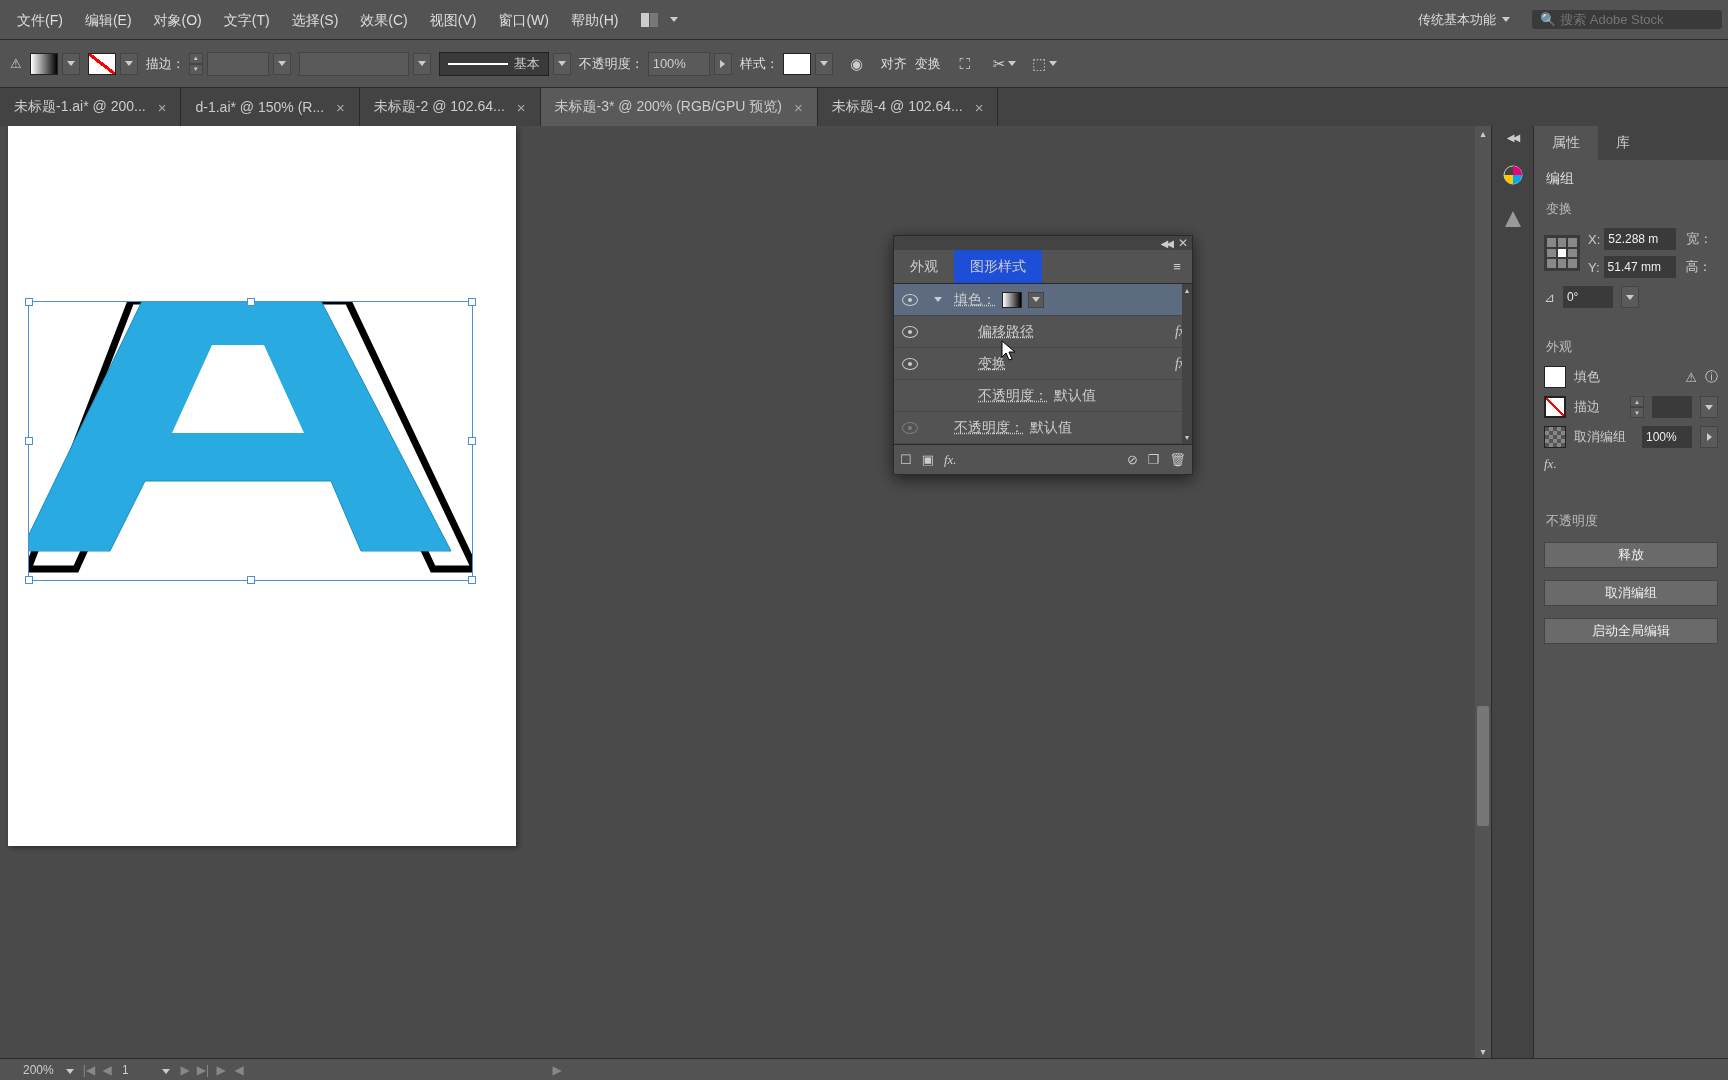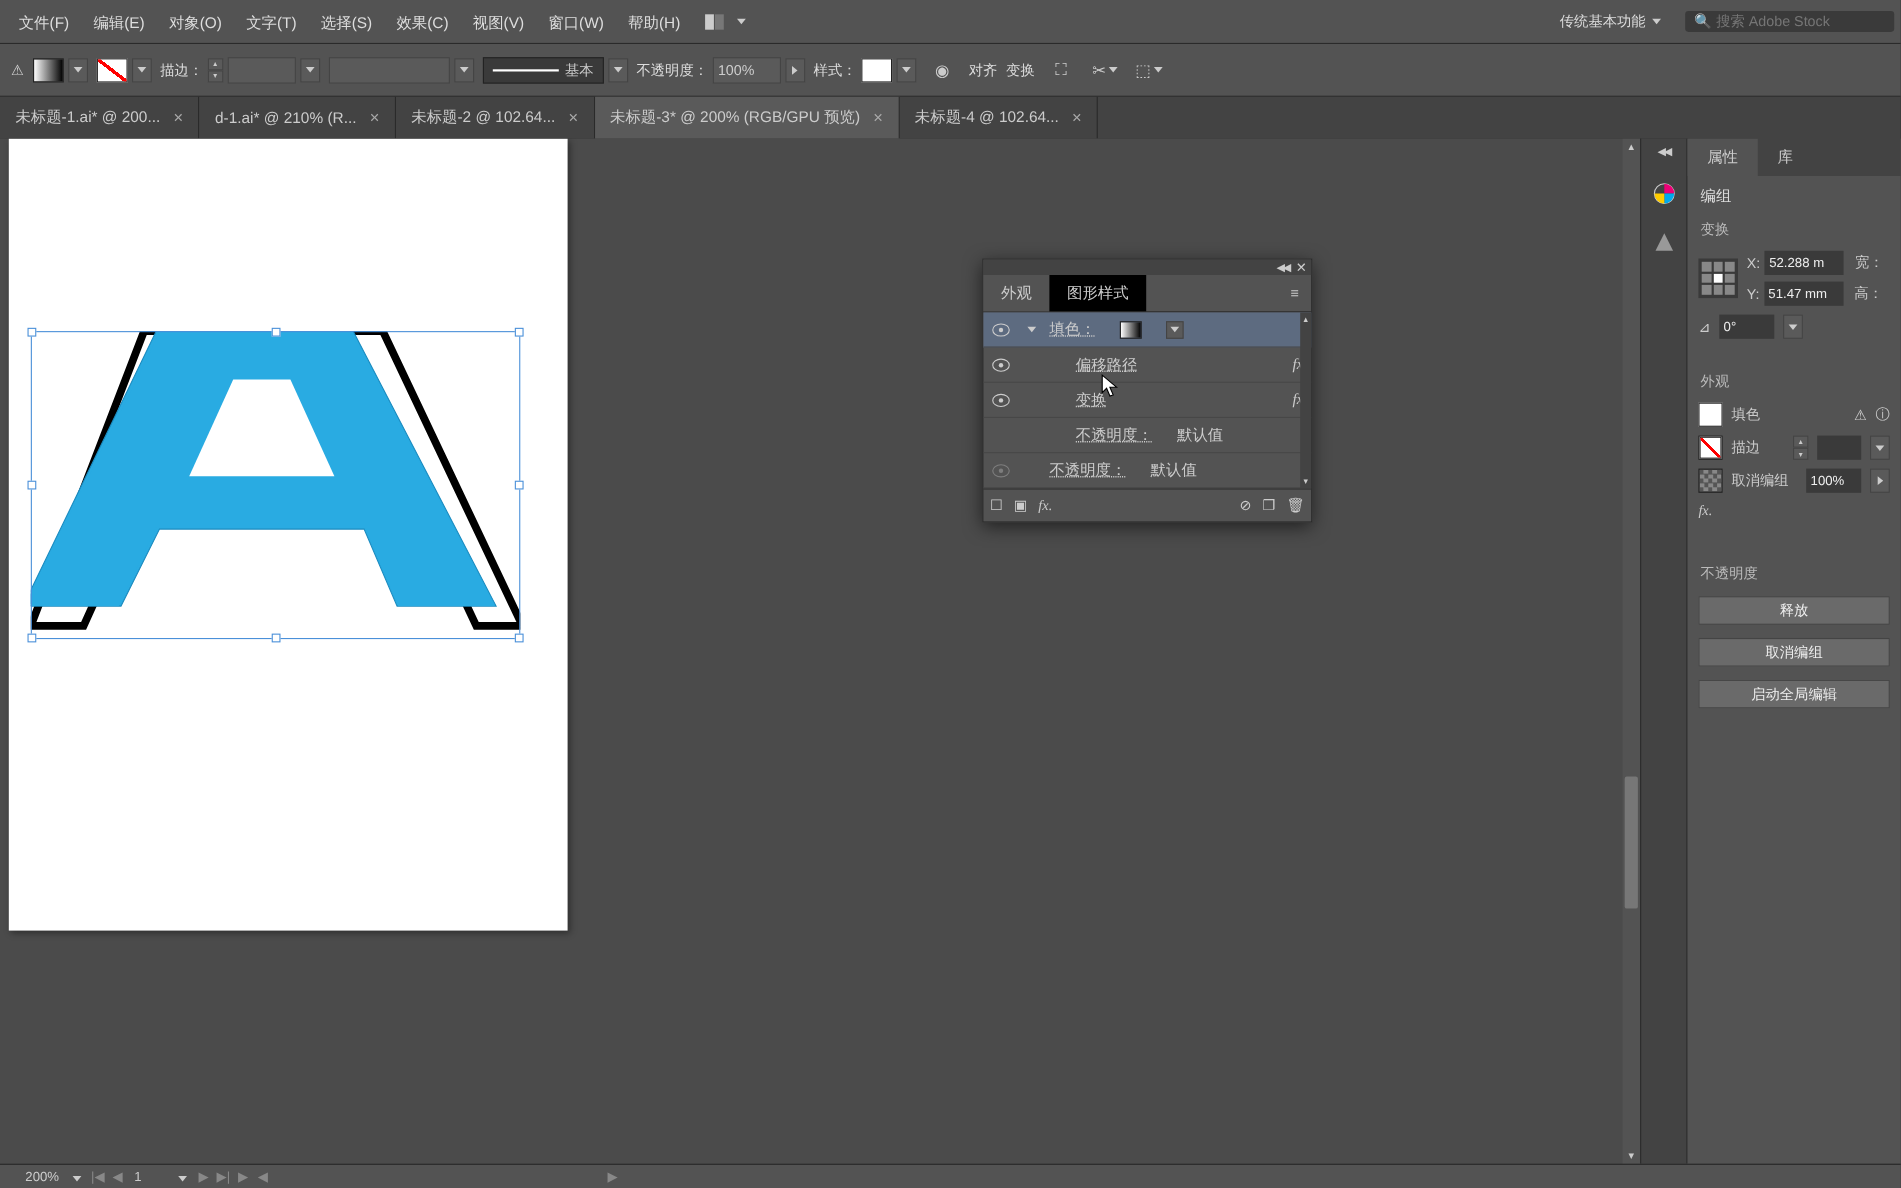"d-1.ai* @ 210% (R..." span { text: 210% -> 150% }
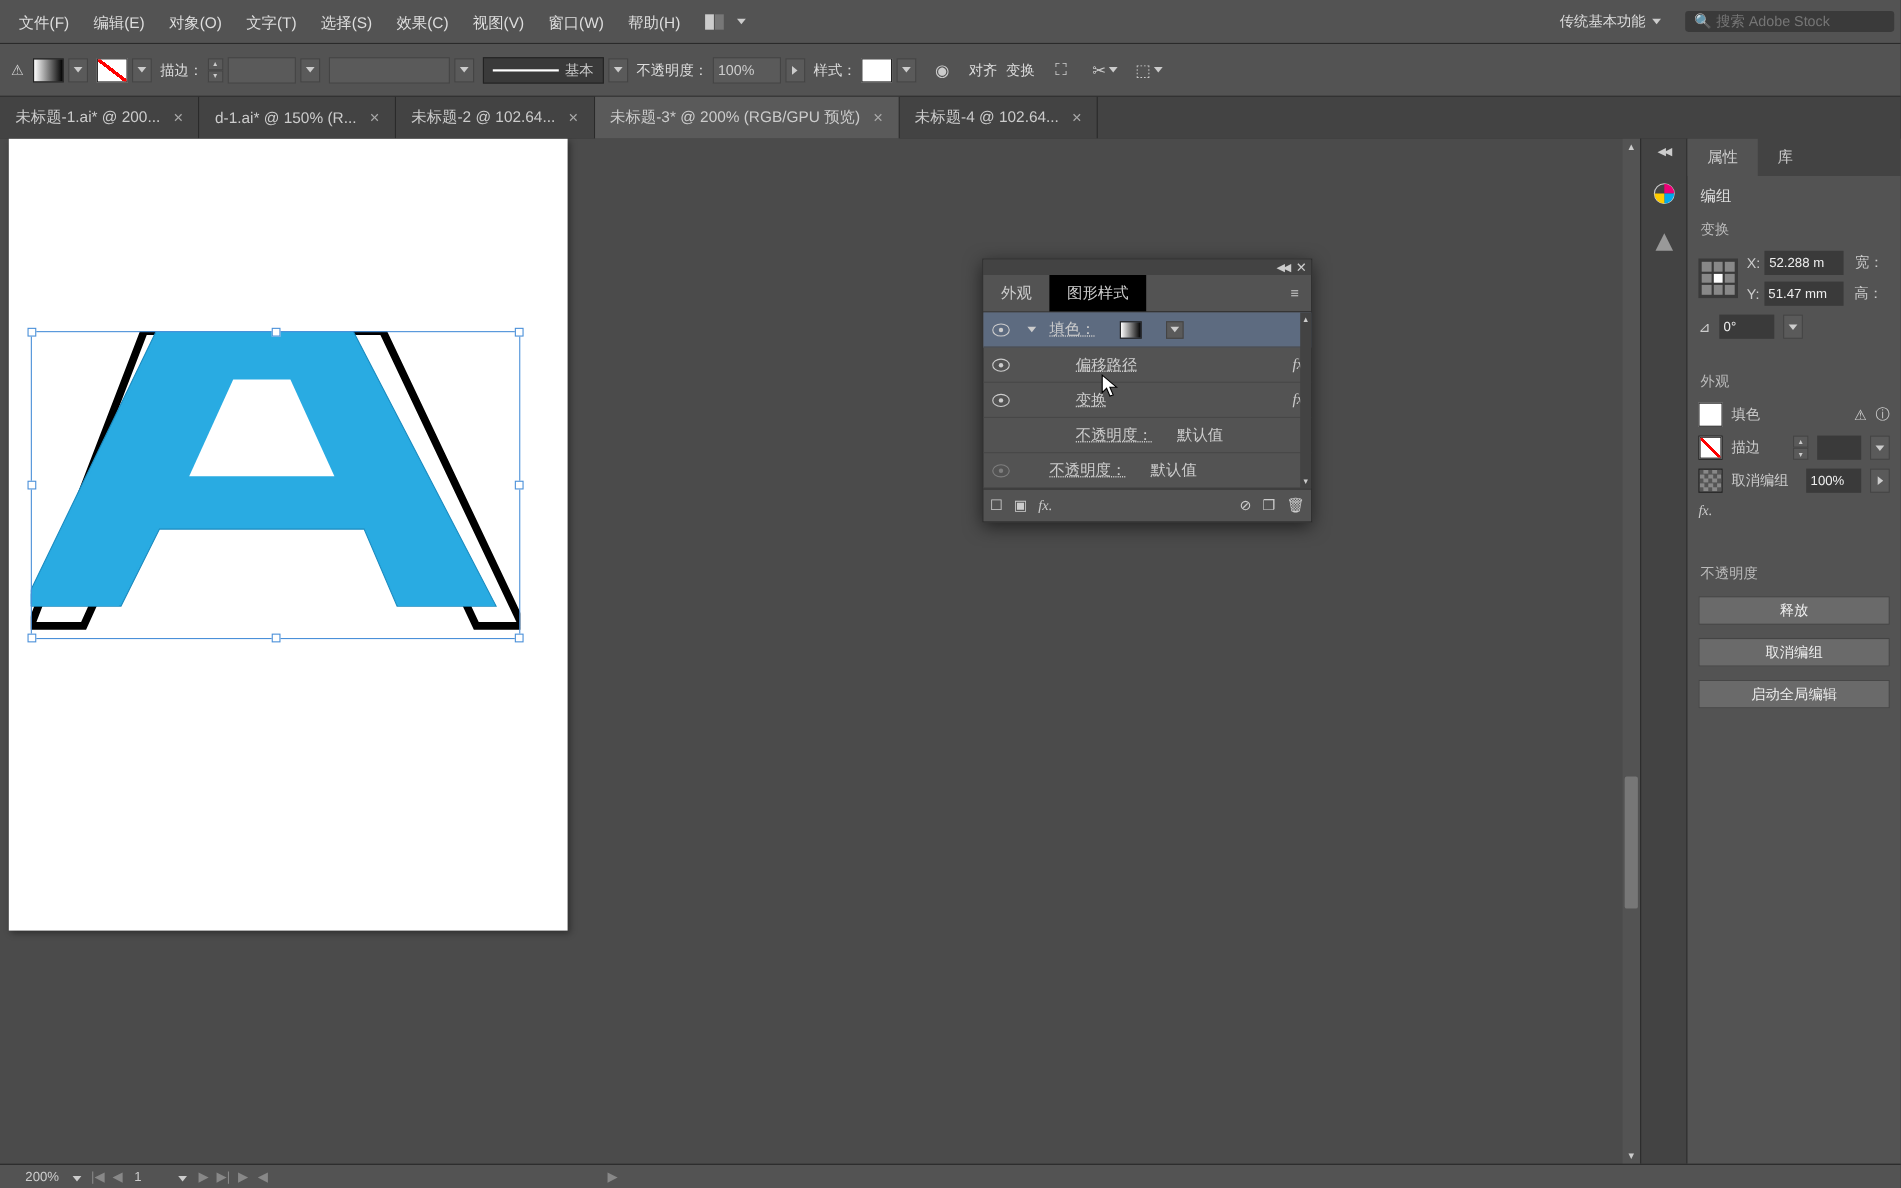"图形样式" .fp-tab { background: #000000 -> #1d4ed8 }
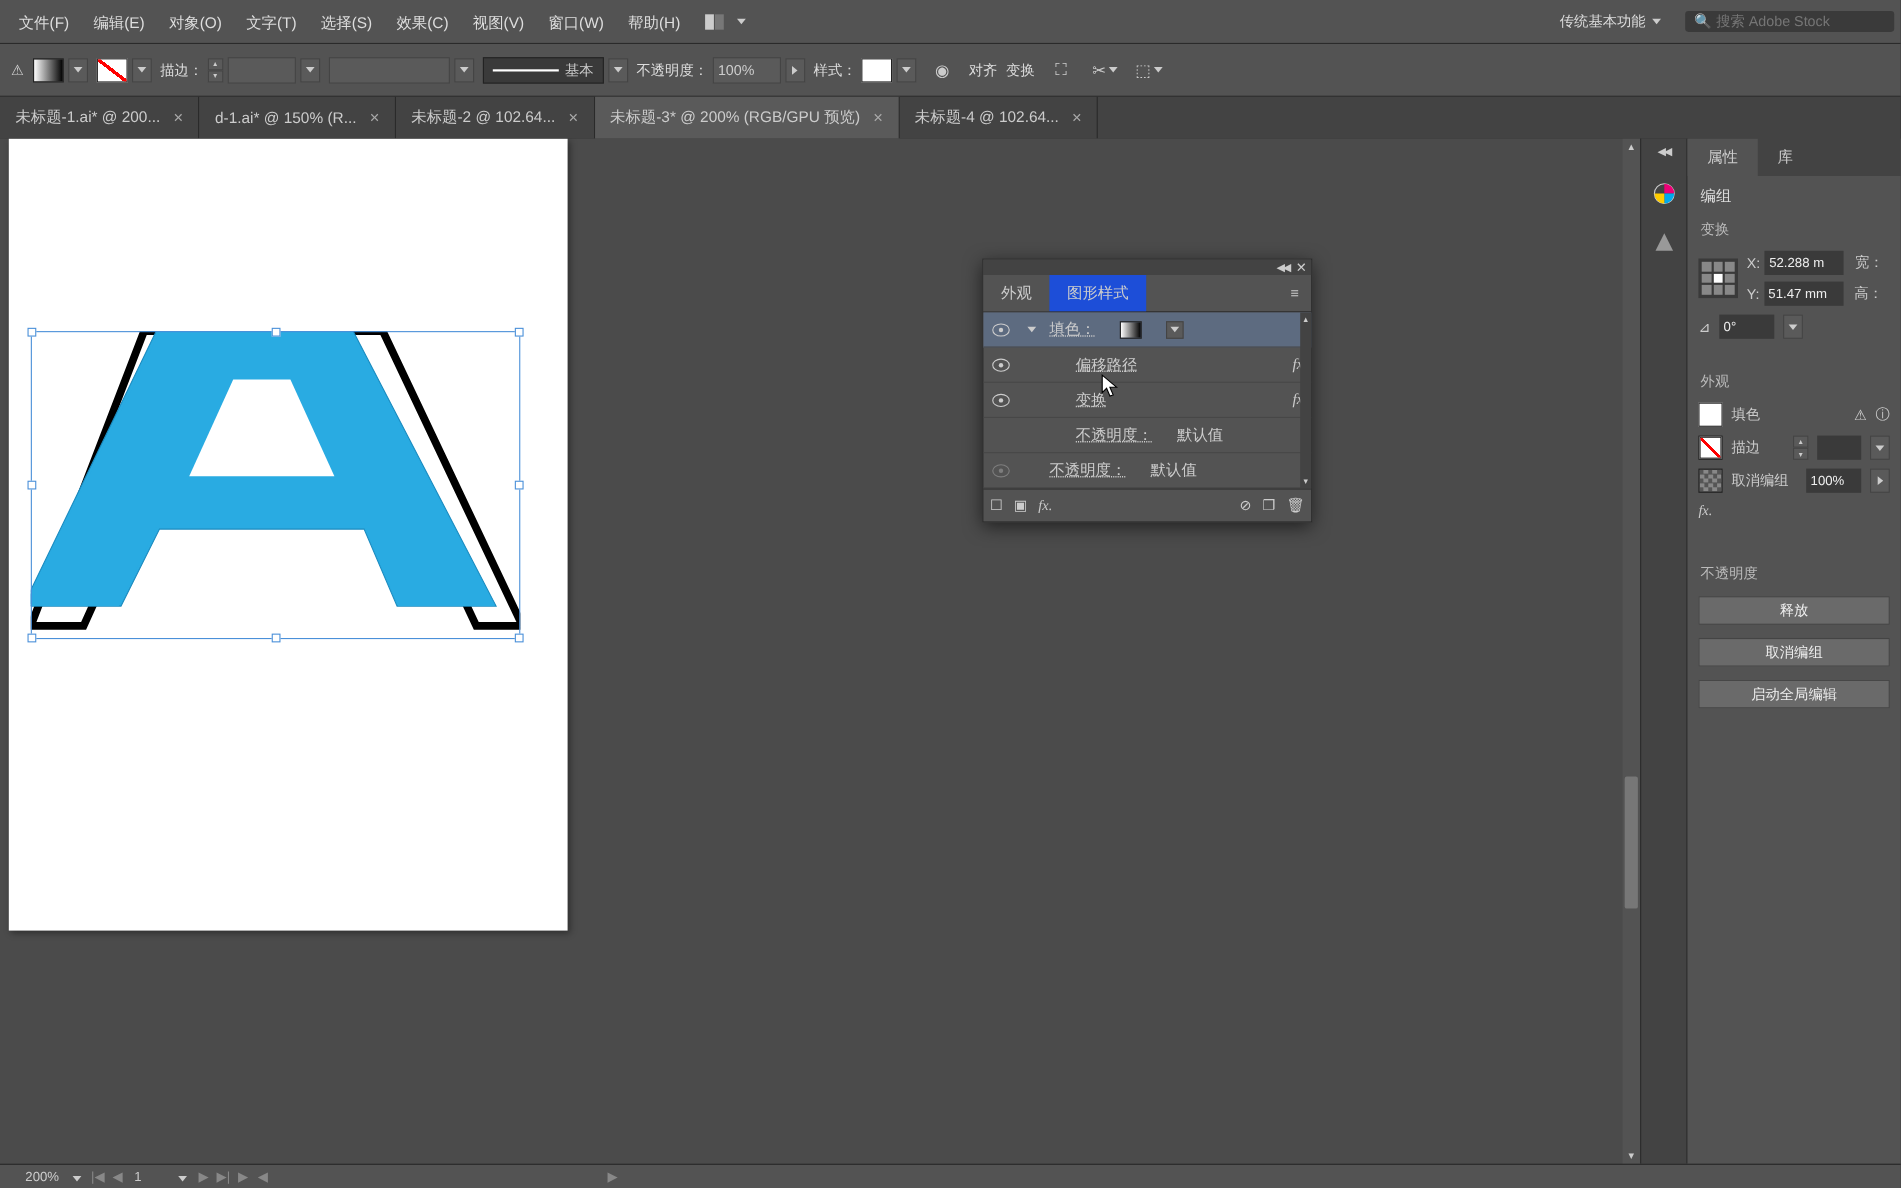"填色：" .fp-row .content { gap: 22px -> 6px }
